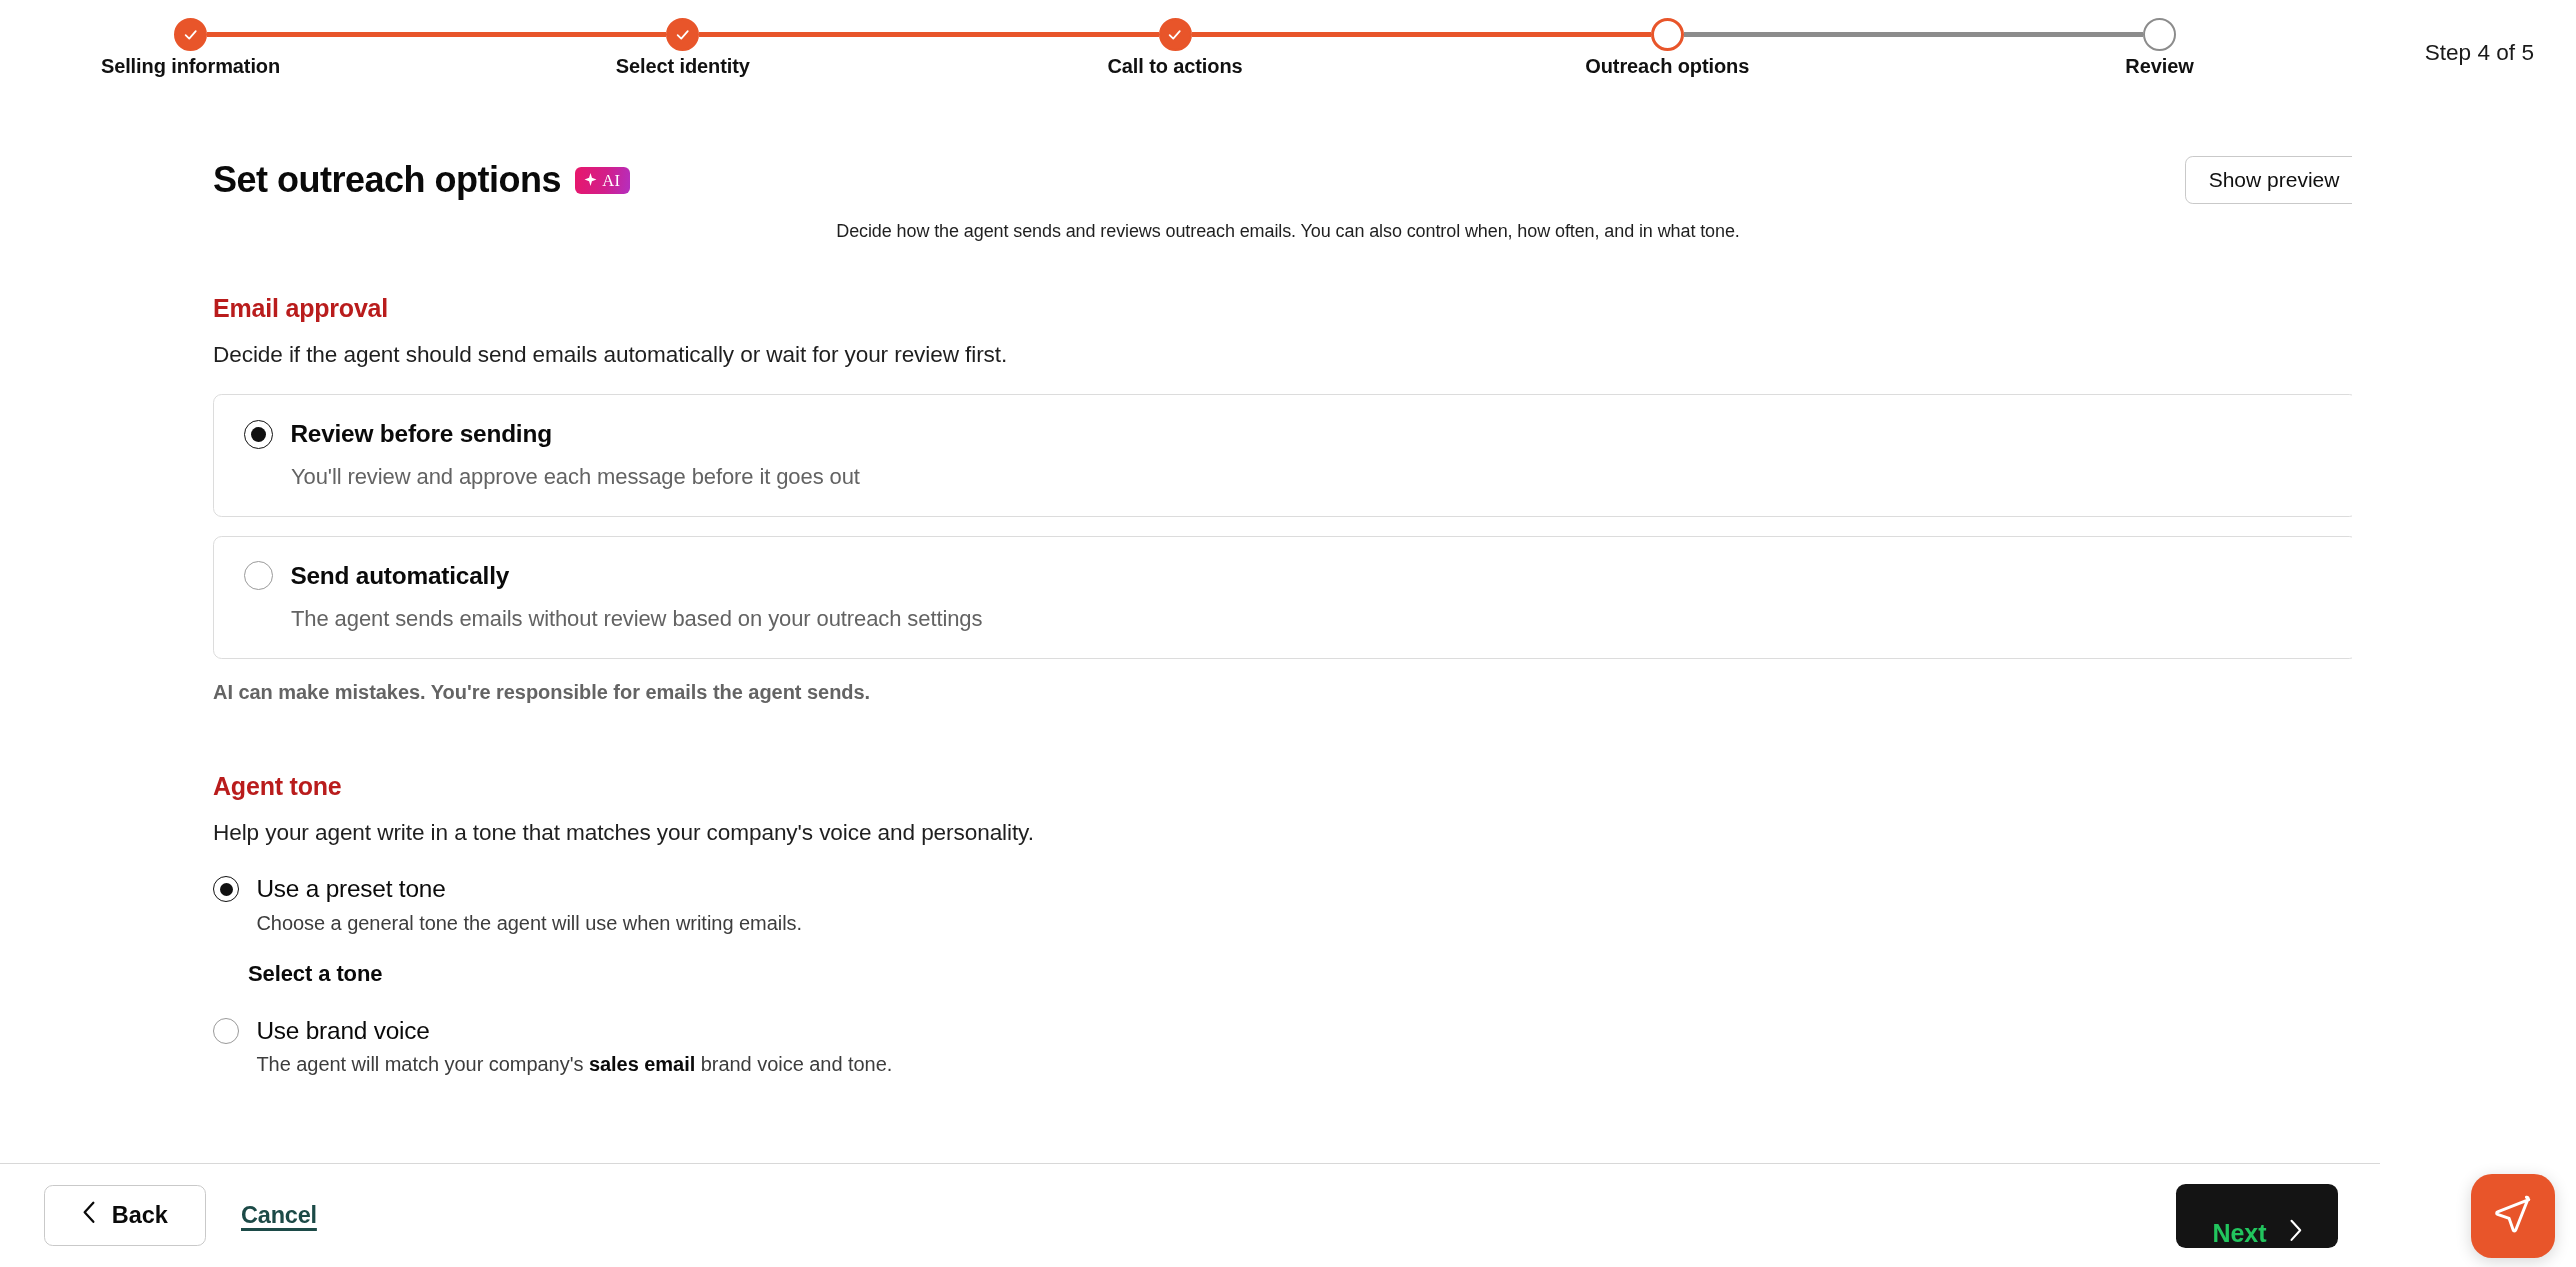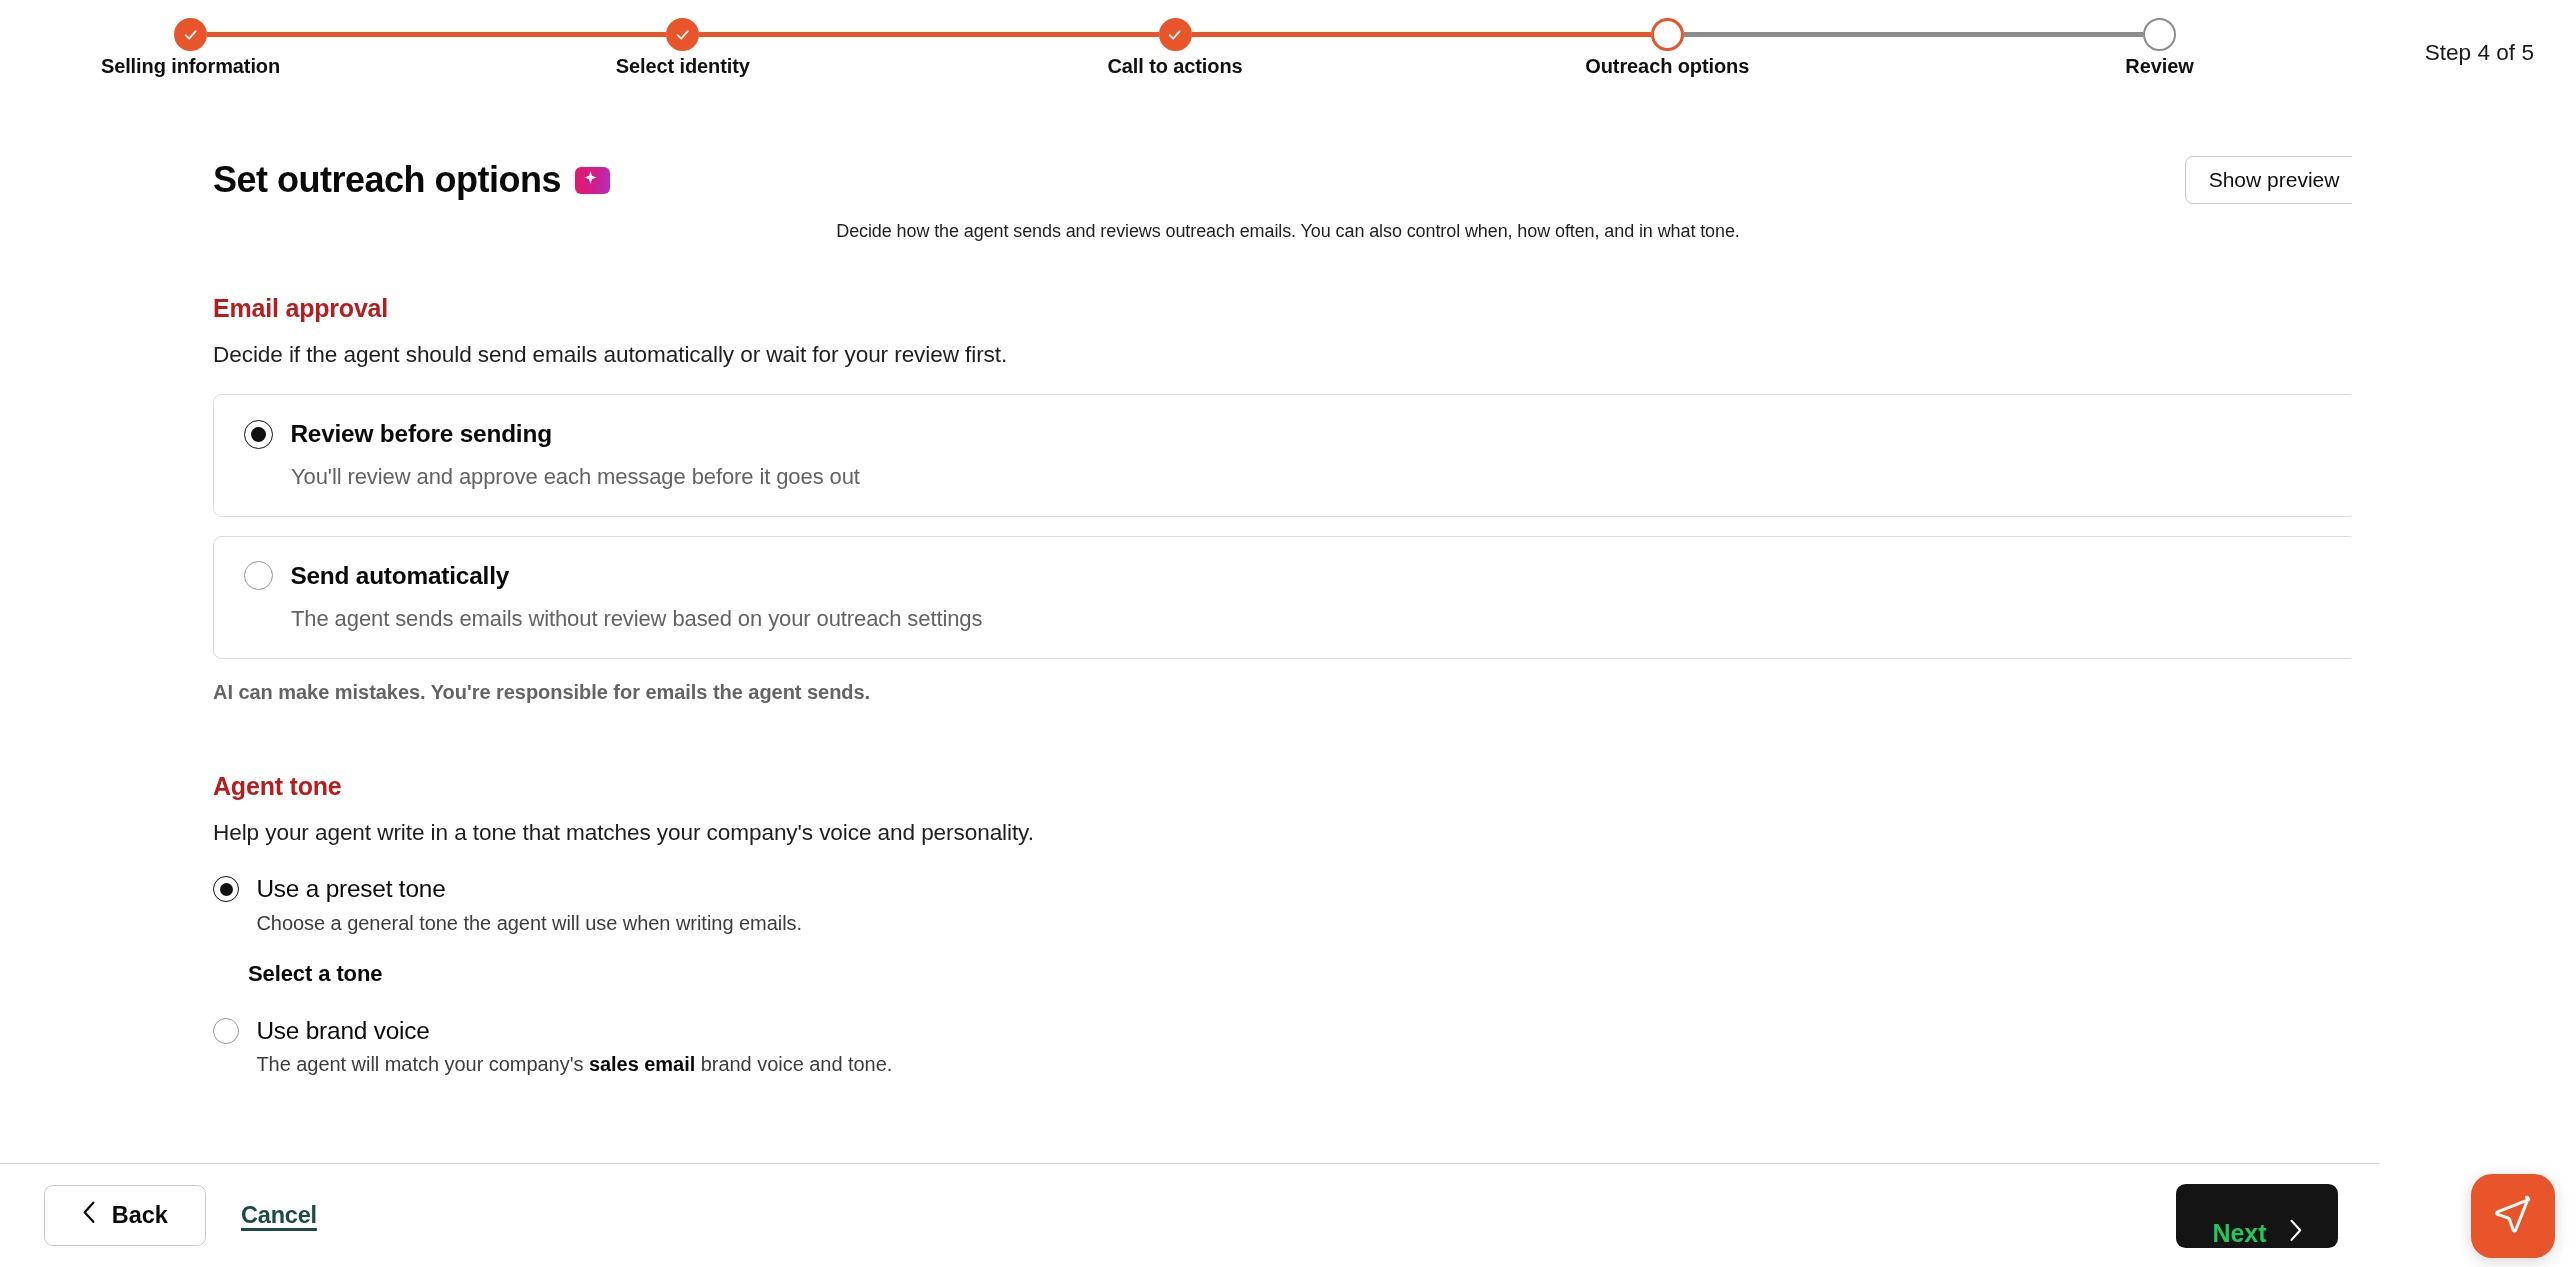"AI" .ai-badge { align-items: flex-start -> flex-end; flex-direction: column -> none }
